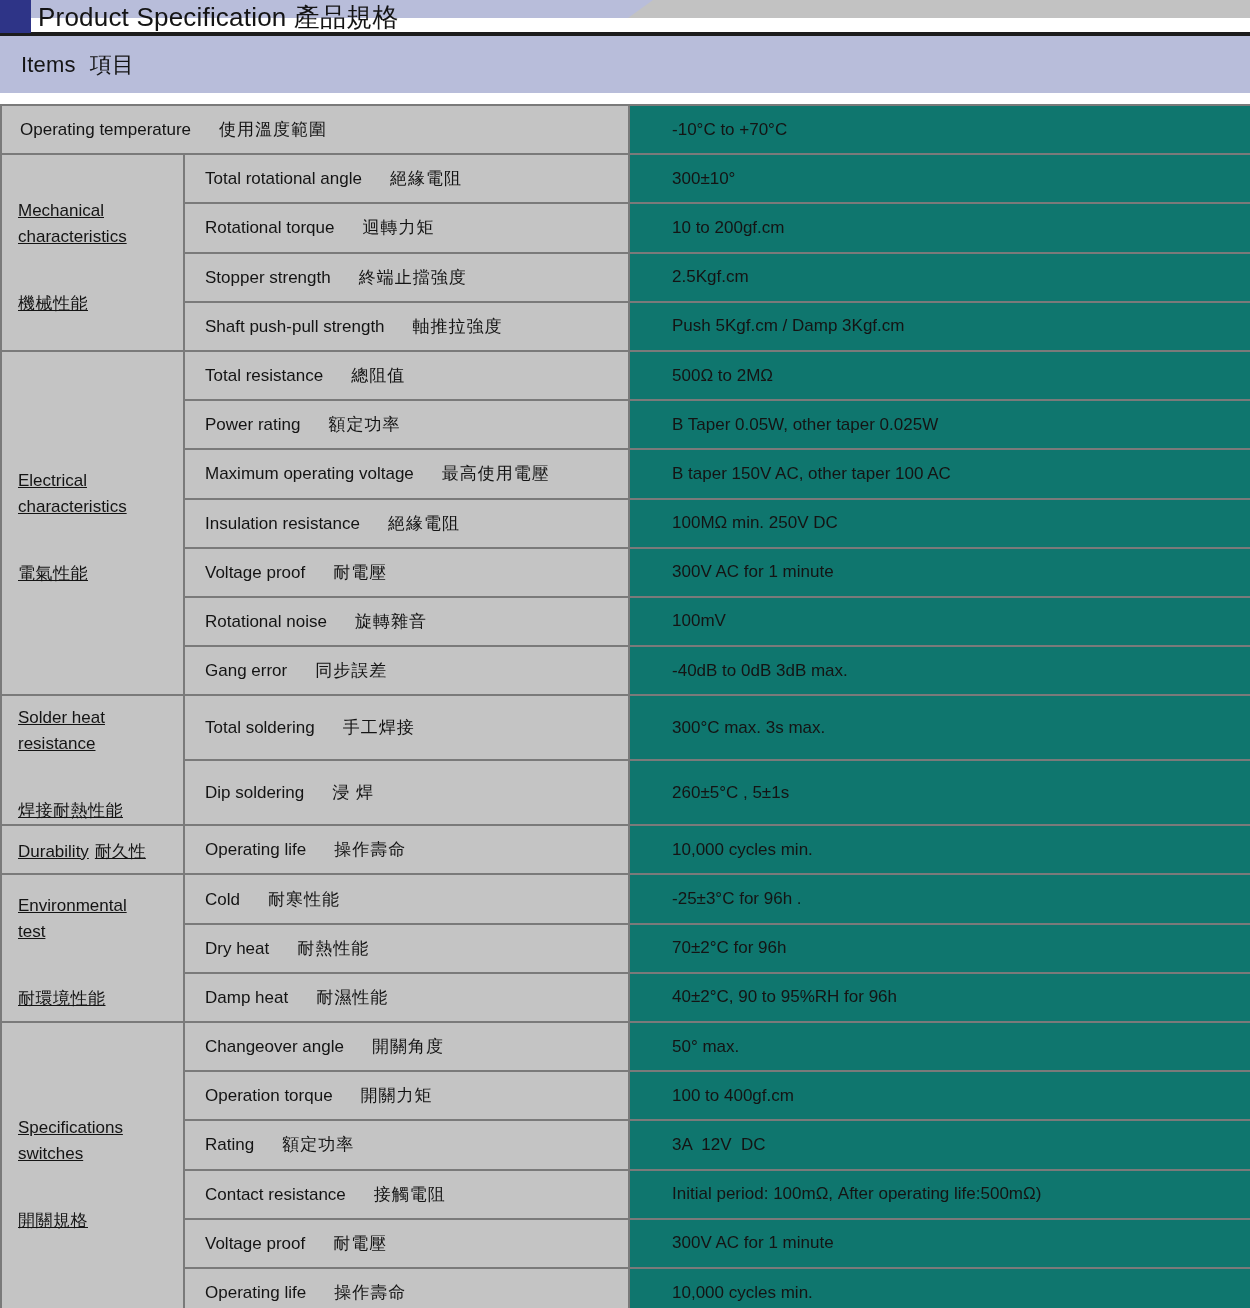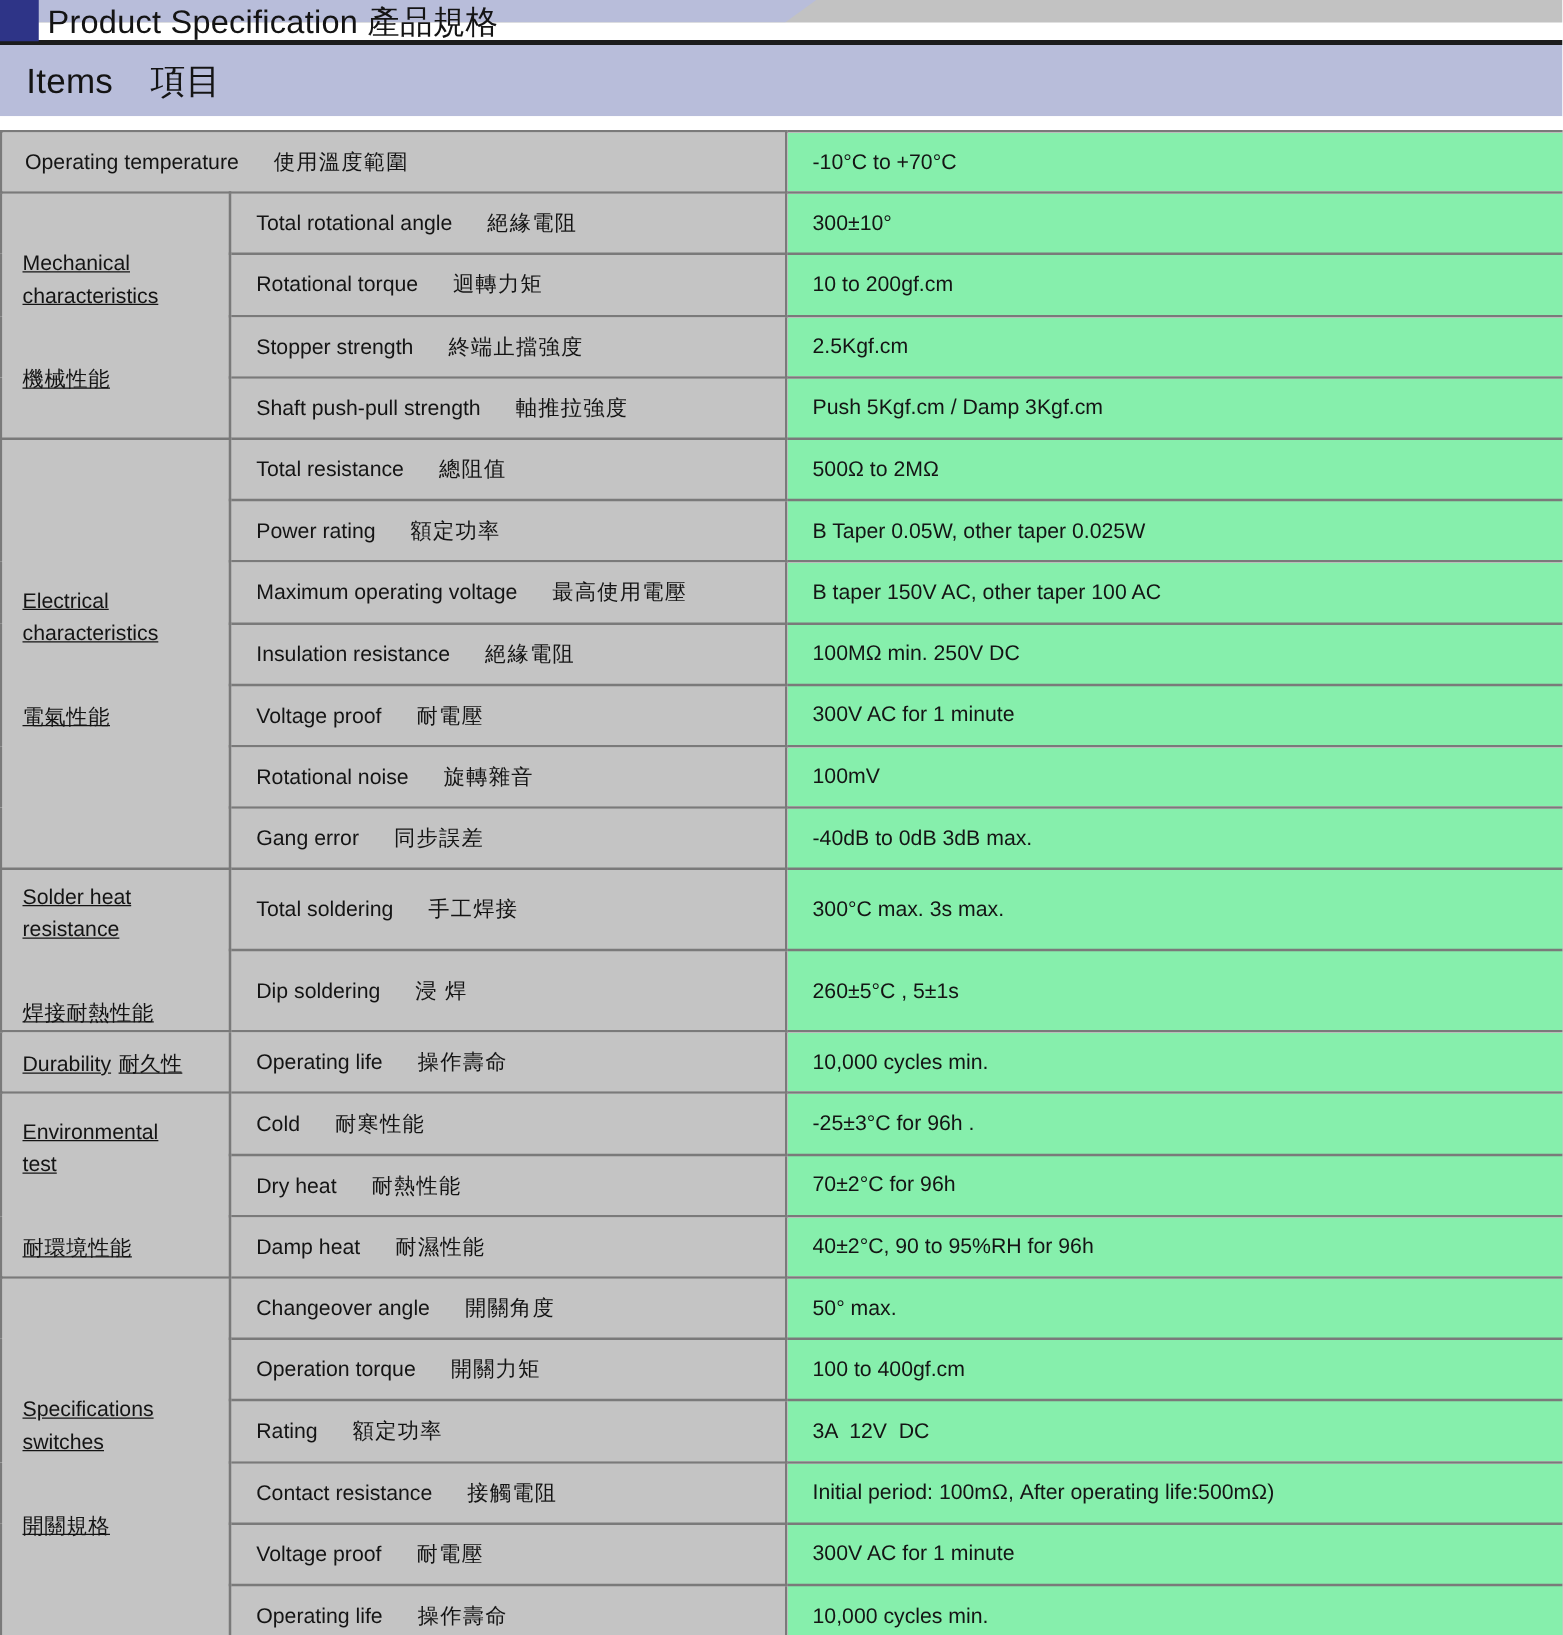"Items" .items-band { font-size: 28px -> 22px }
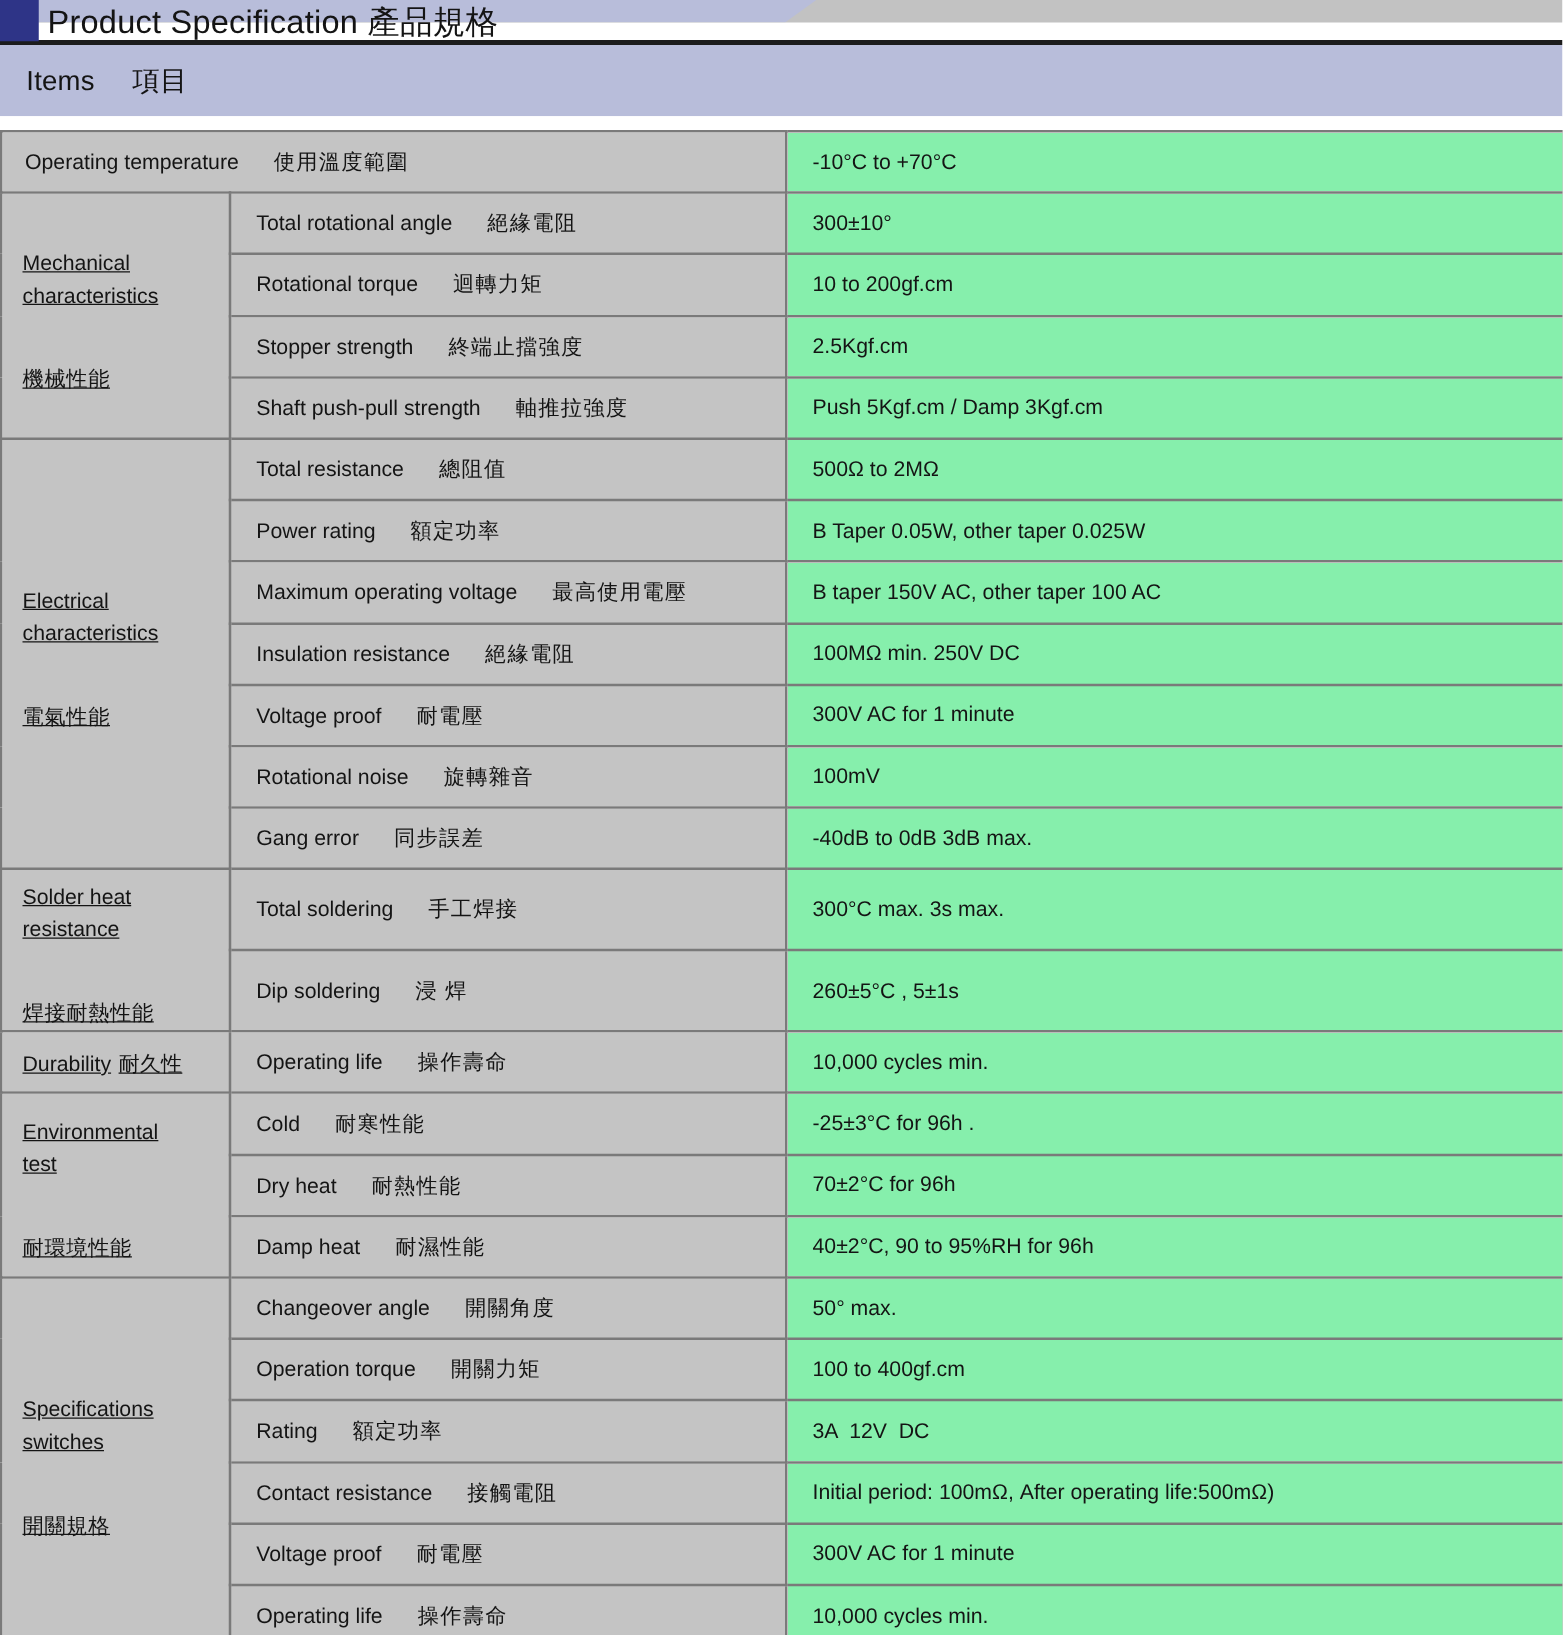"項目" .items-band .zh { margin-left: 30px -> 14px }
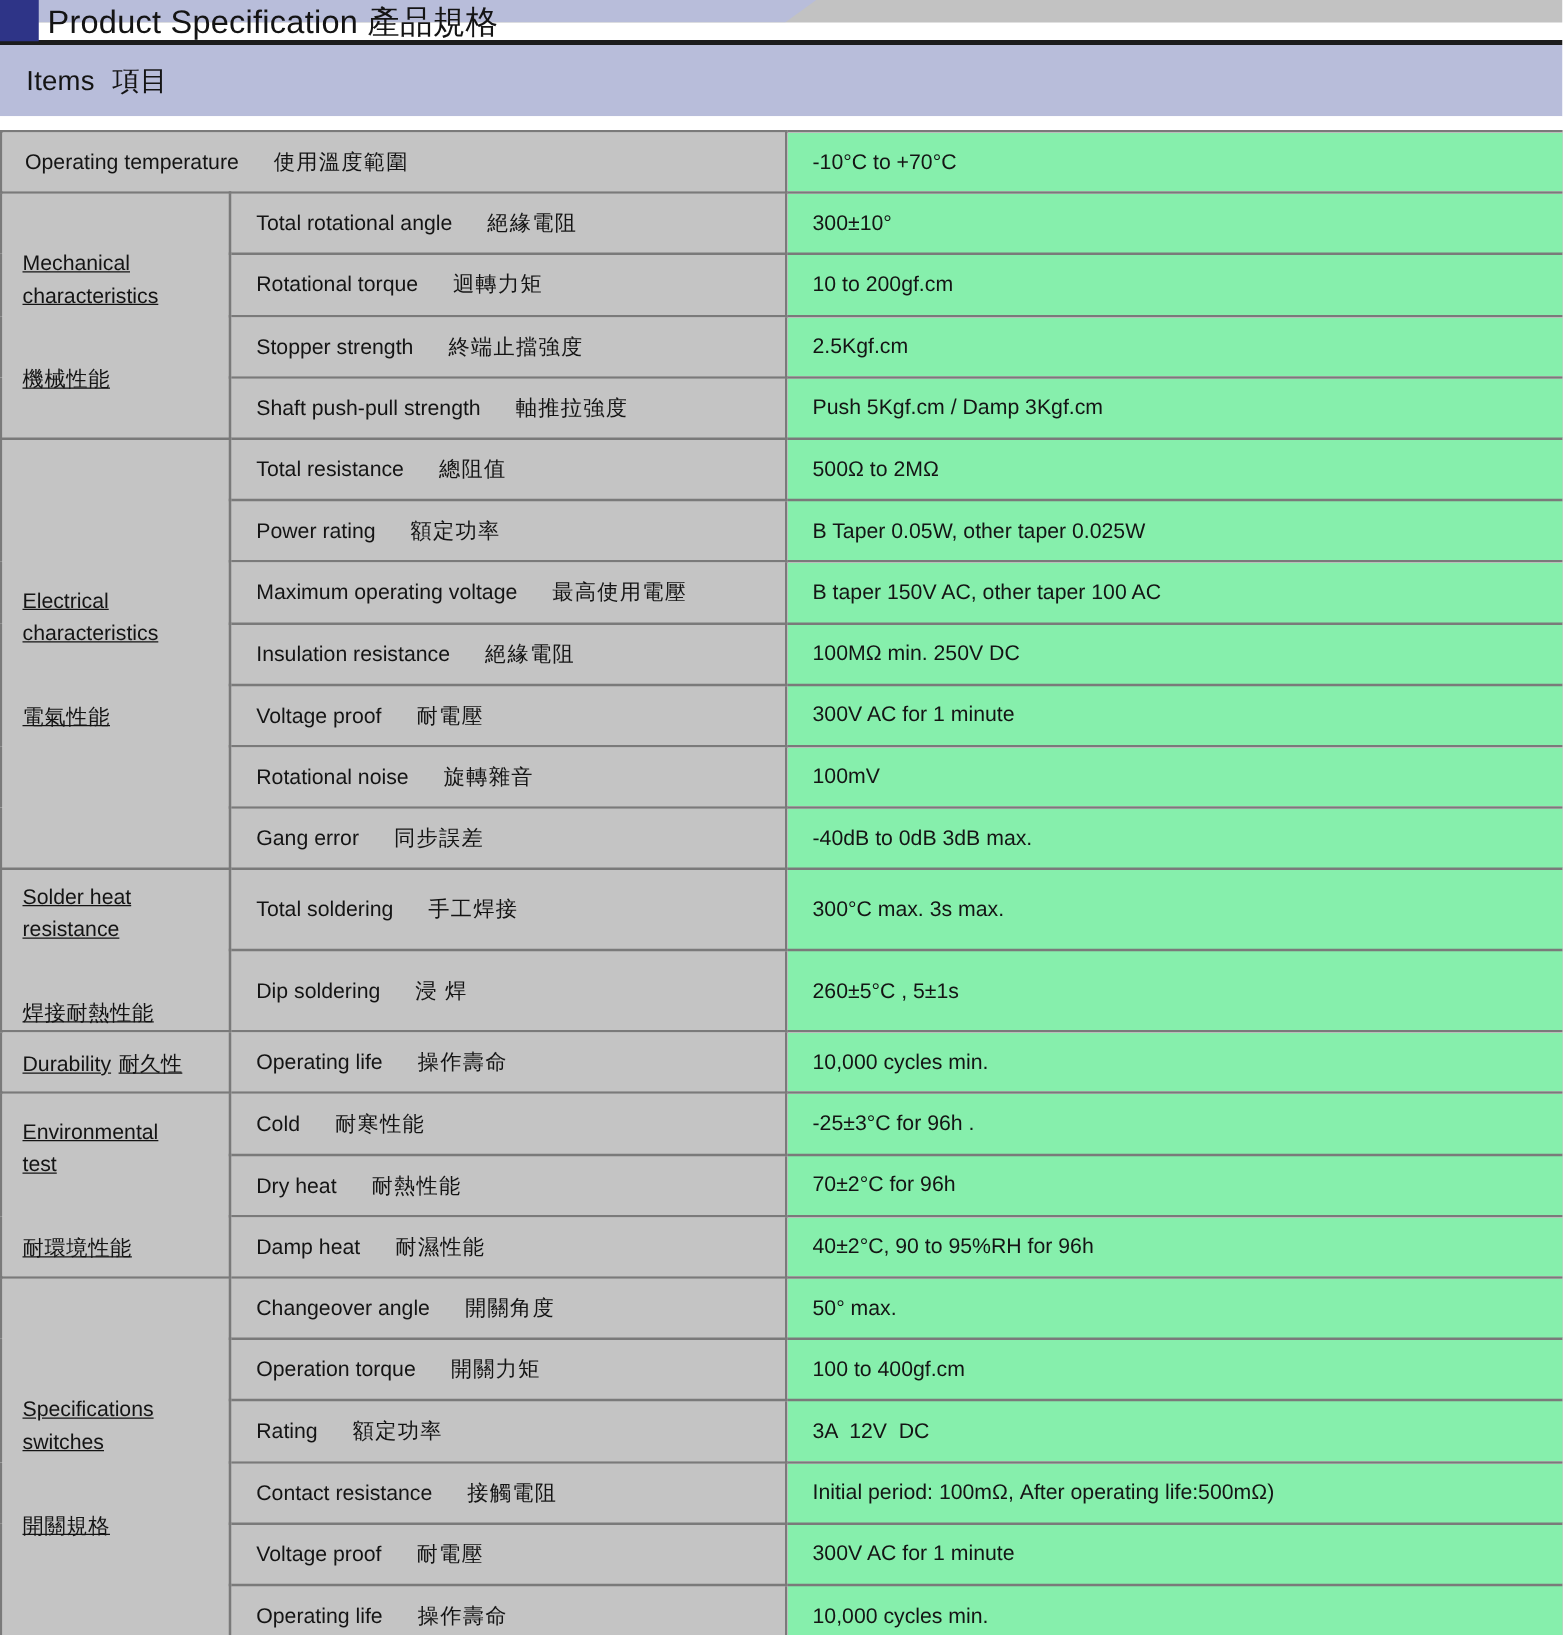"-10°C to +70°C" td.value { background: #86efac -> #0f766e; padding-left: 20px -> 42px }
